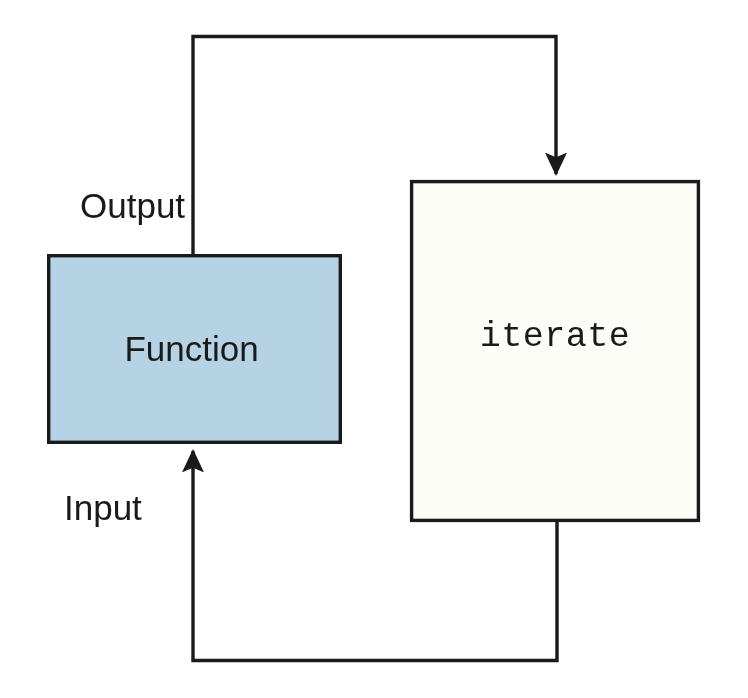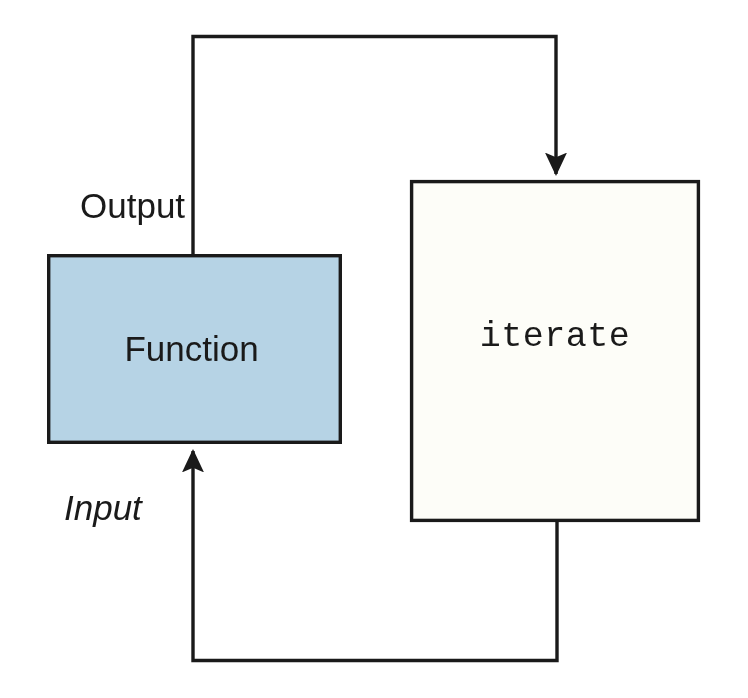"Input" #input-label { font-style: italic -> none }
